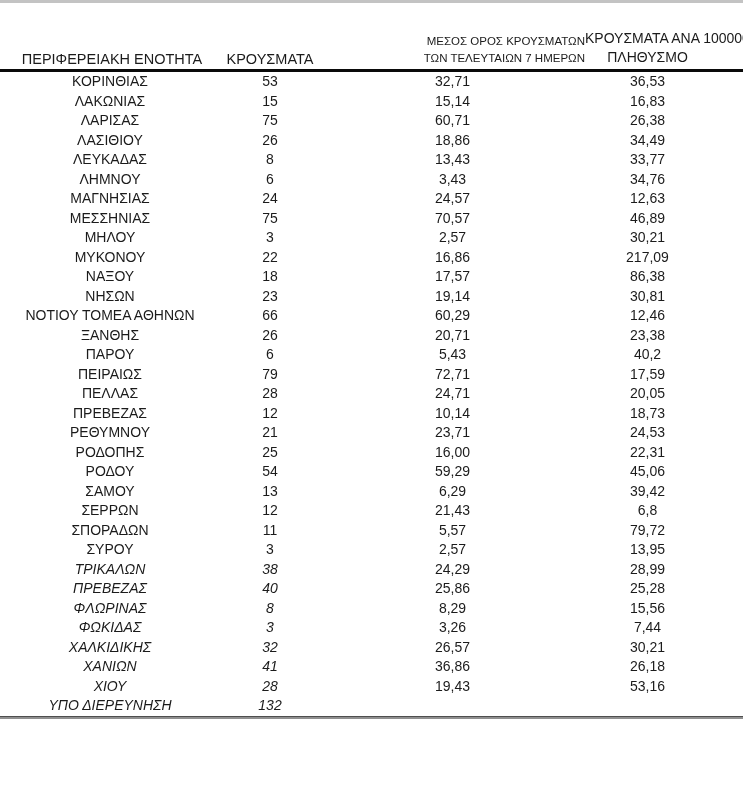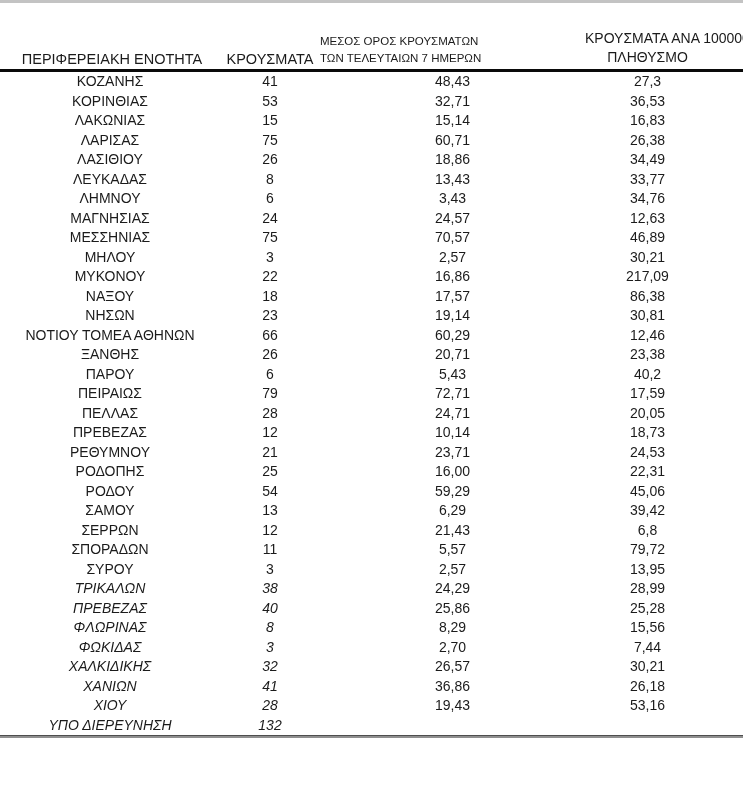"ΜΕΣΟΣ ΟΡΟΣ ΚΡΟΥΣΜΑΤΩΝ" th.h3 { text-align: left -> right }
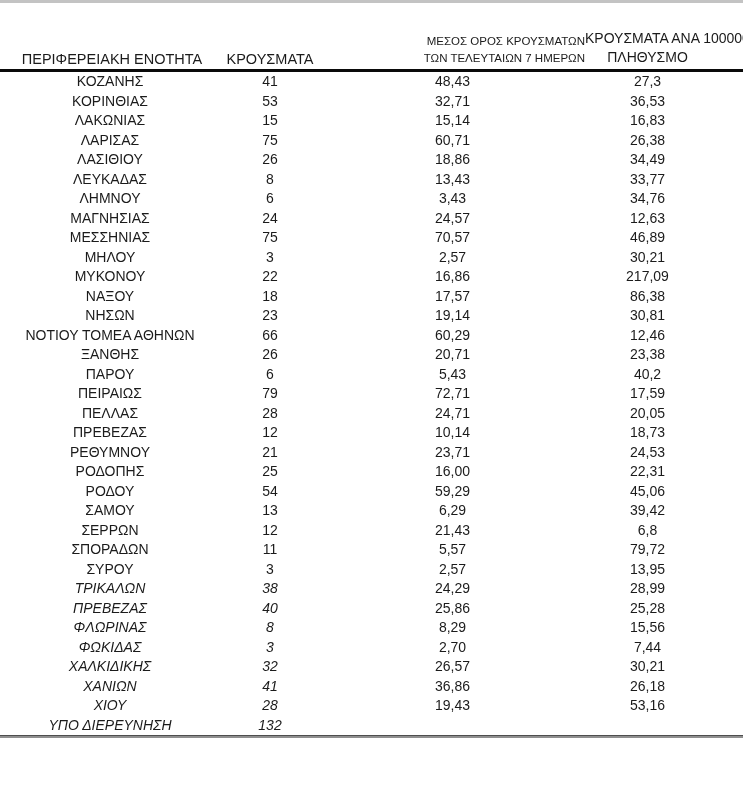"ΚΟΖΑΝΗΣ" tr { html: <tr> <td>ΚΟΖΑΝΗΣ</td> <td>41</td> <td>48,43</td> <td>27,3</td> <td></td> </tr> -> none }
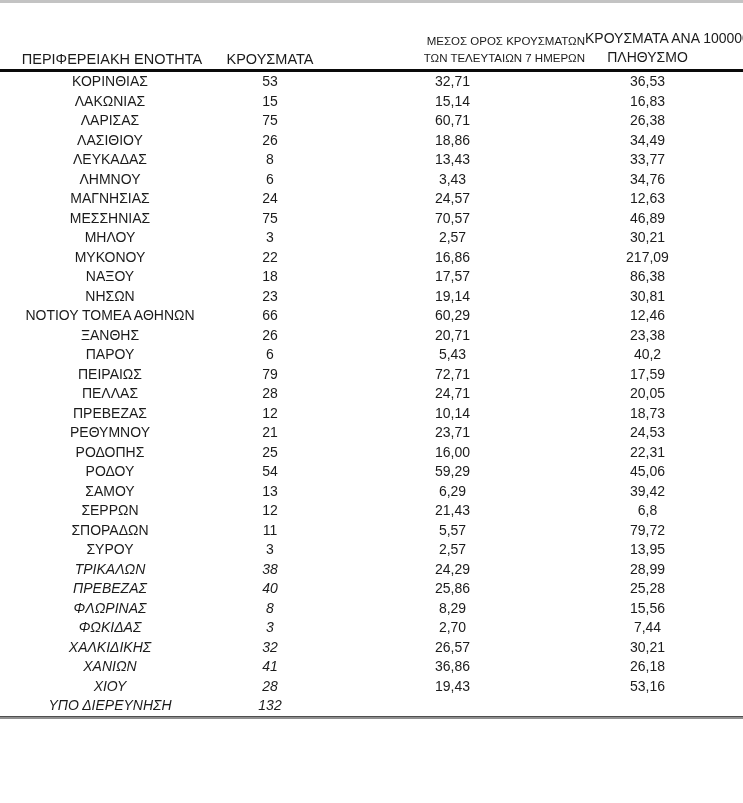"2,70" td.avg7-cell { text: 2,70 -> 3,26 }
